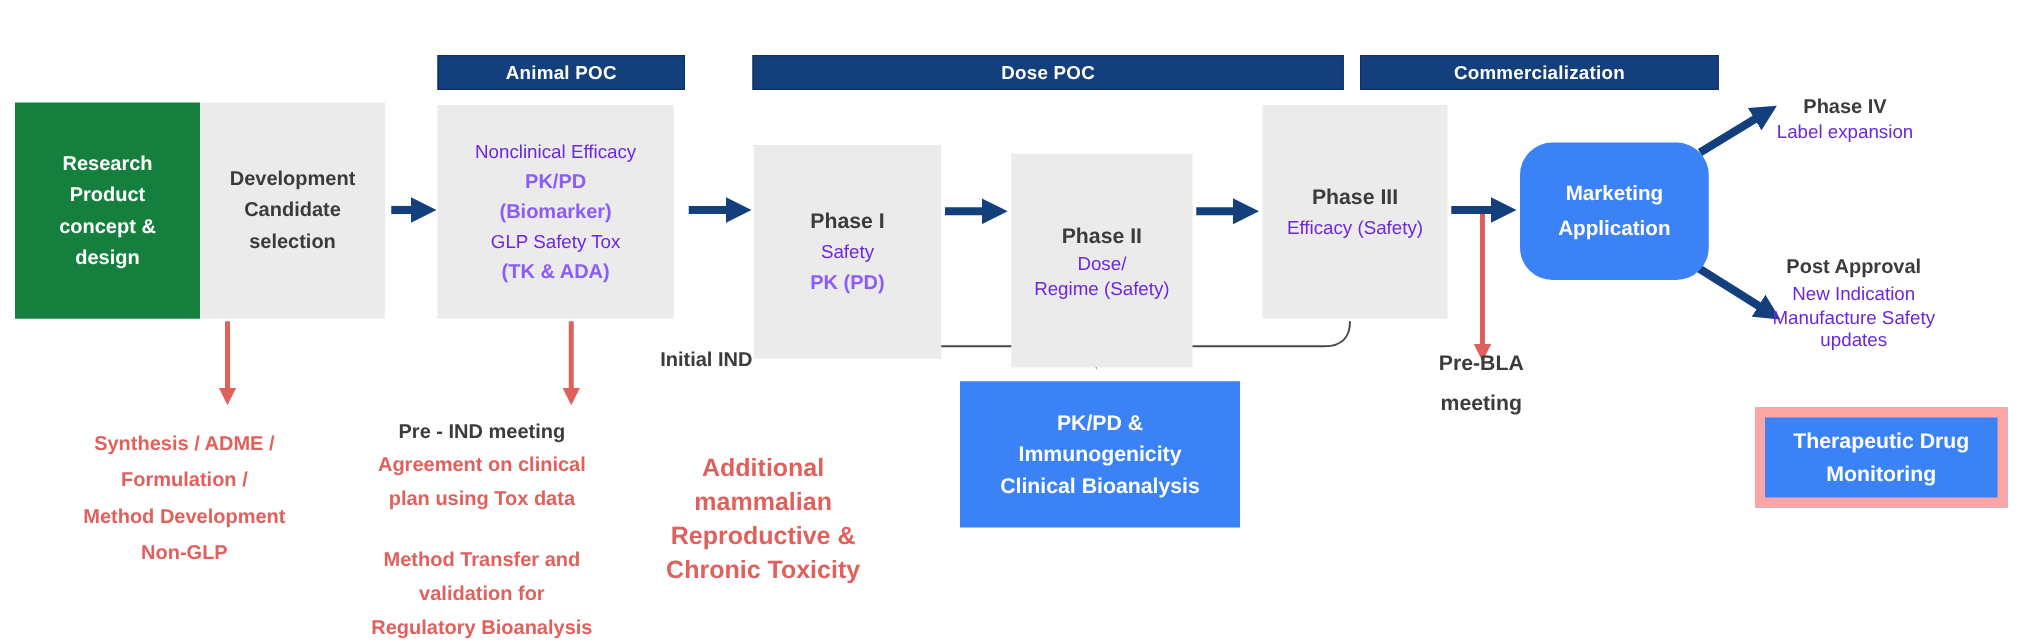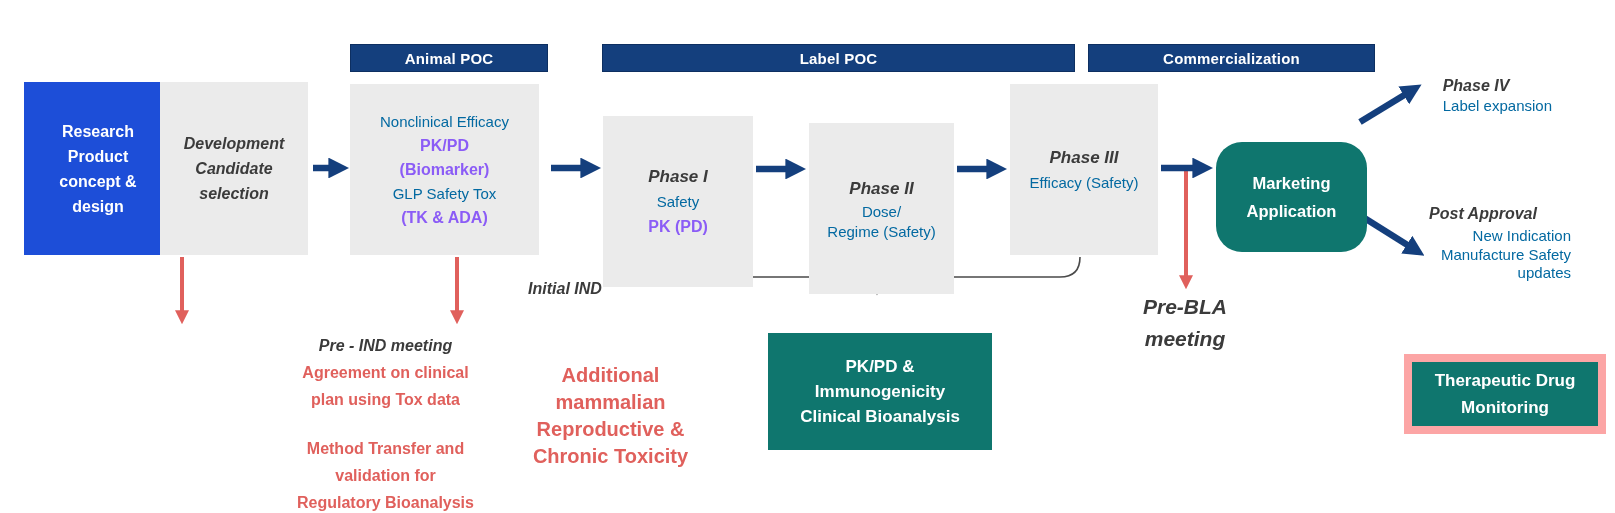"Label POC" div.abs { text: Label -> Dose }
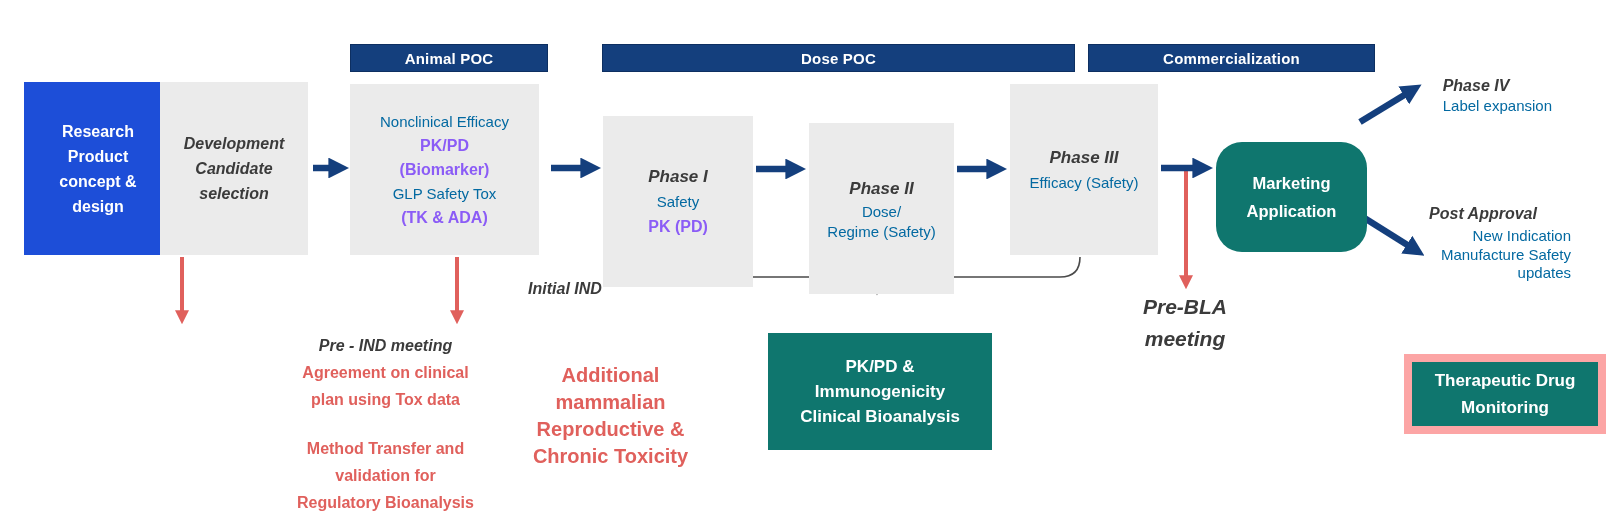"Phase IV" .t-dark { font-style: italic -> none }
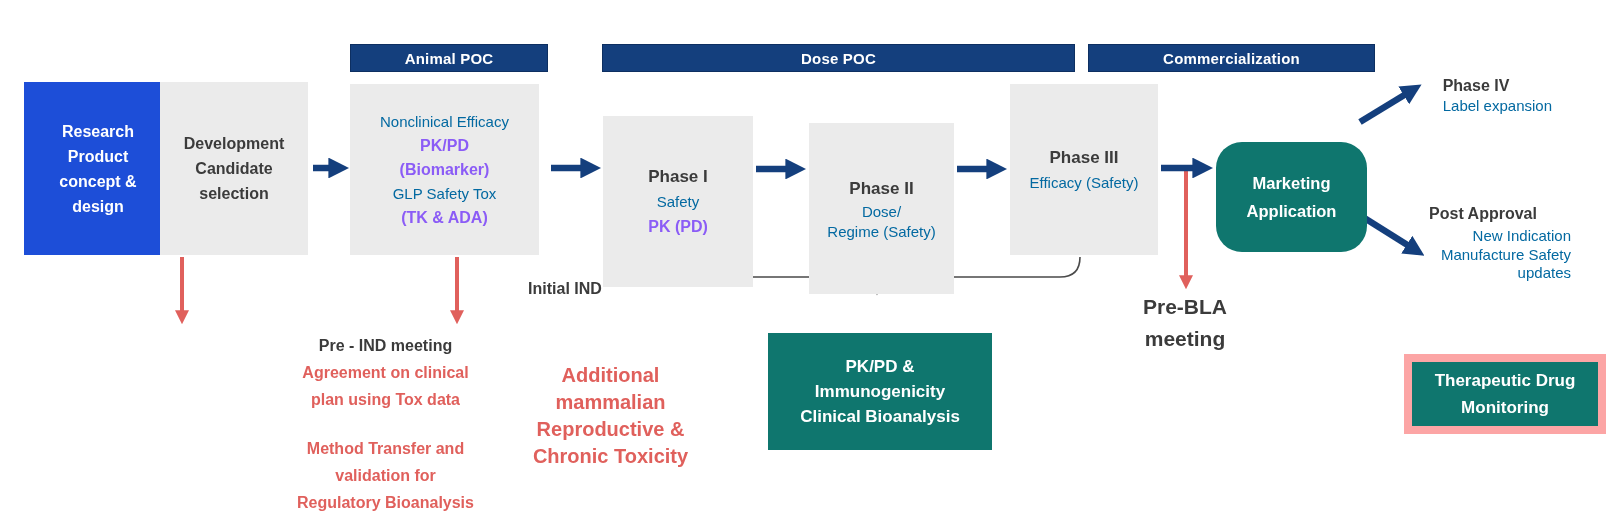"Label expansion" .t-gray { color: #0369a1 -> #6d28d9; text-align: right -> none }
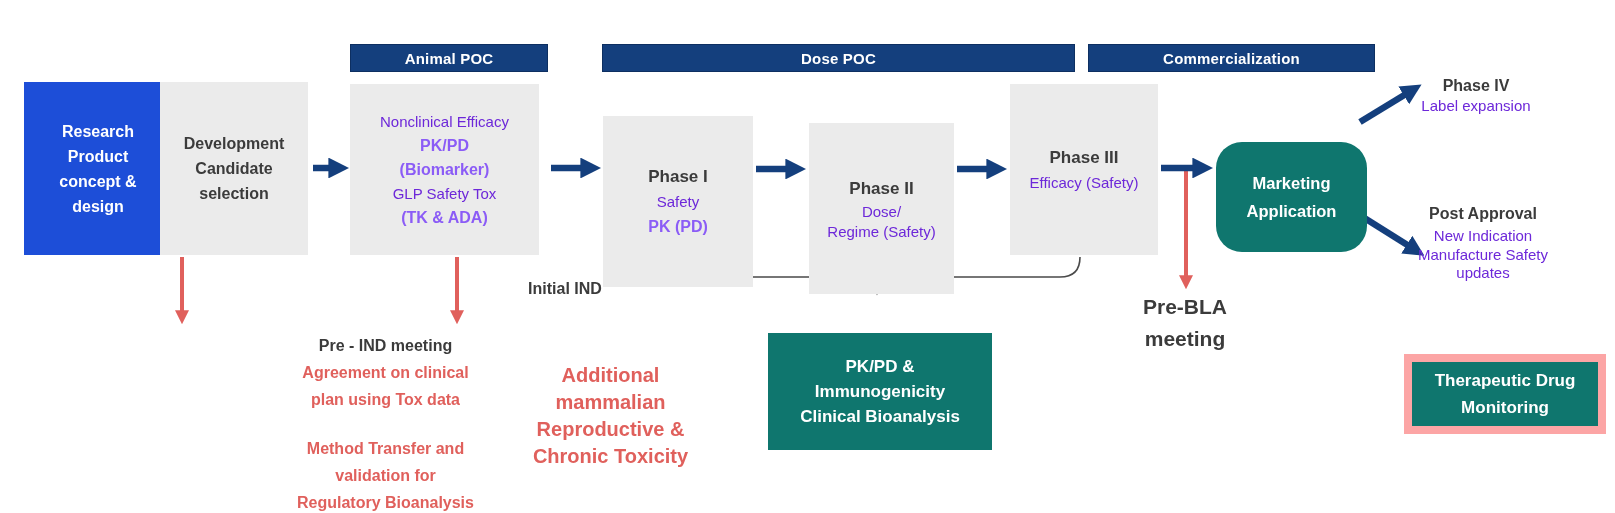"Research" .navybox { background: #1d4ed8 -> #15803d; margin-left: 12px -> none }
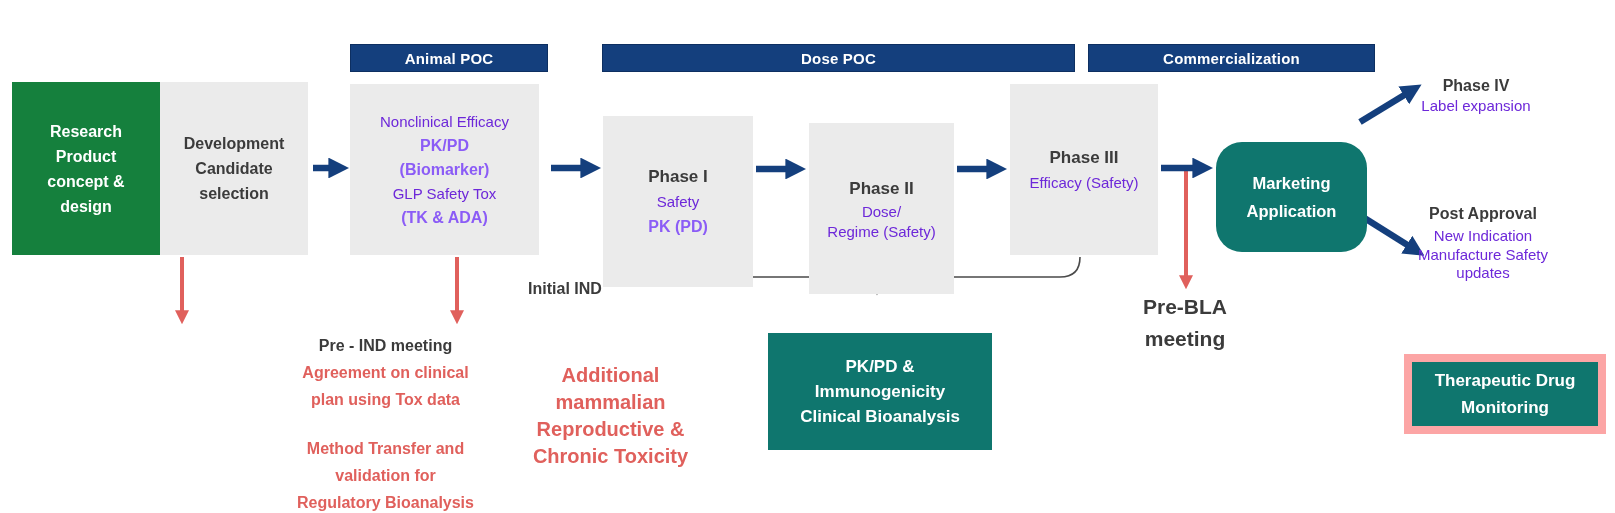"Marketing" .redbox { background: #0f766e -> #3b82f6; margin-top: 28px -> none }
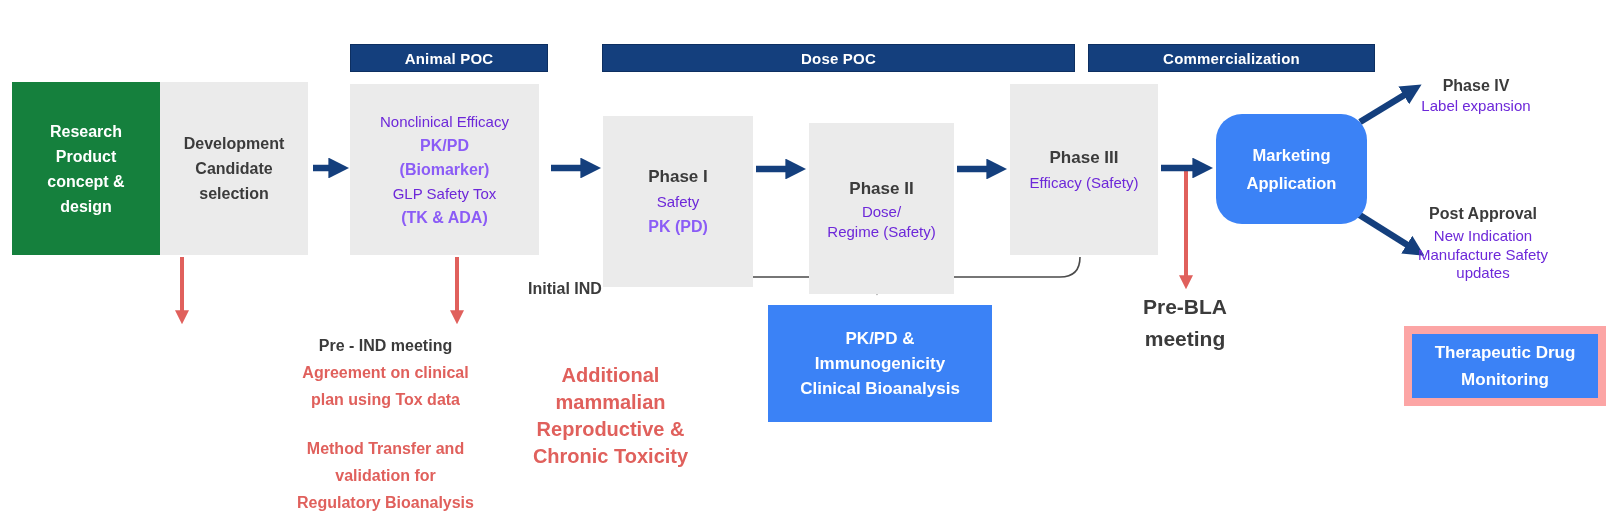"Pre-BLA" div.abs { font-size: 21px -> 17px; top: 291px -> 275px }
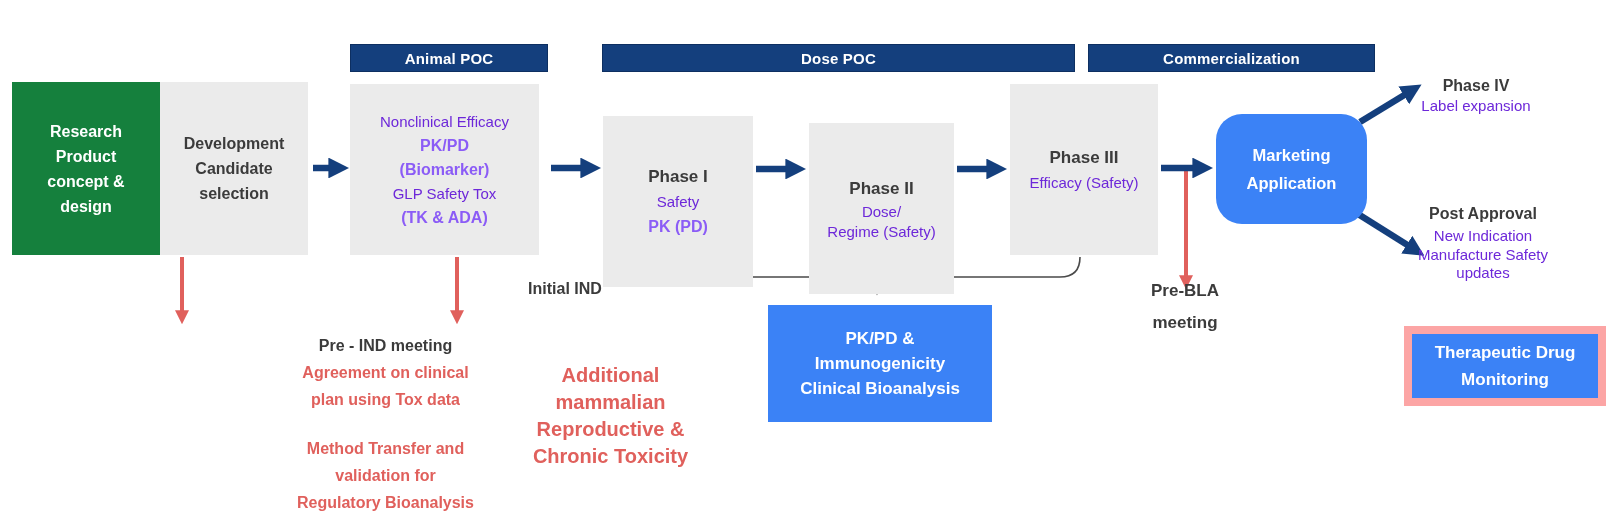"Synthesis / ADME /" div.abs { html: none -> <div> <div>Synthesis / ADME /</div> <div>Formulation /</div> <div>Method Development</div> <div>Non-GLP</div> </div> }
